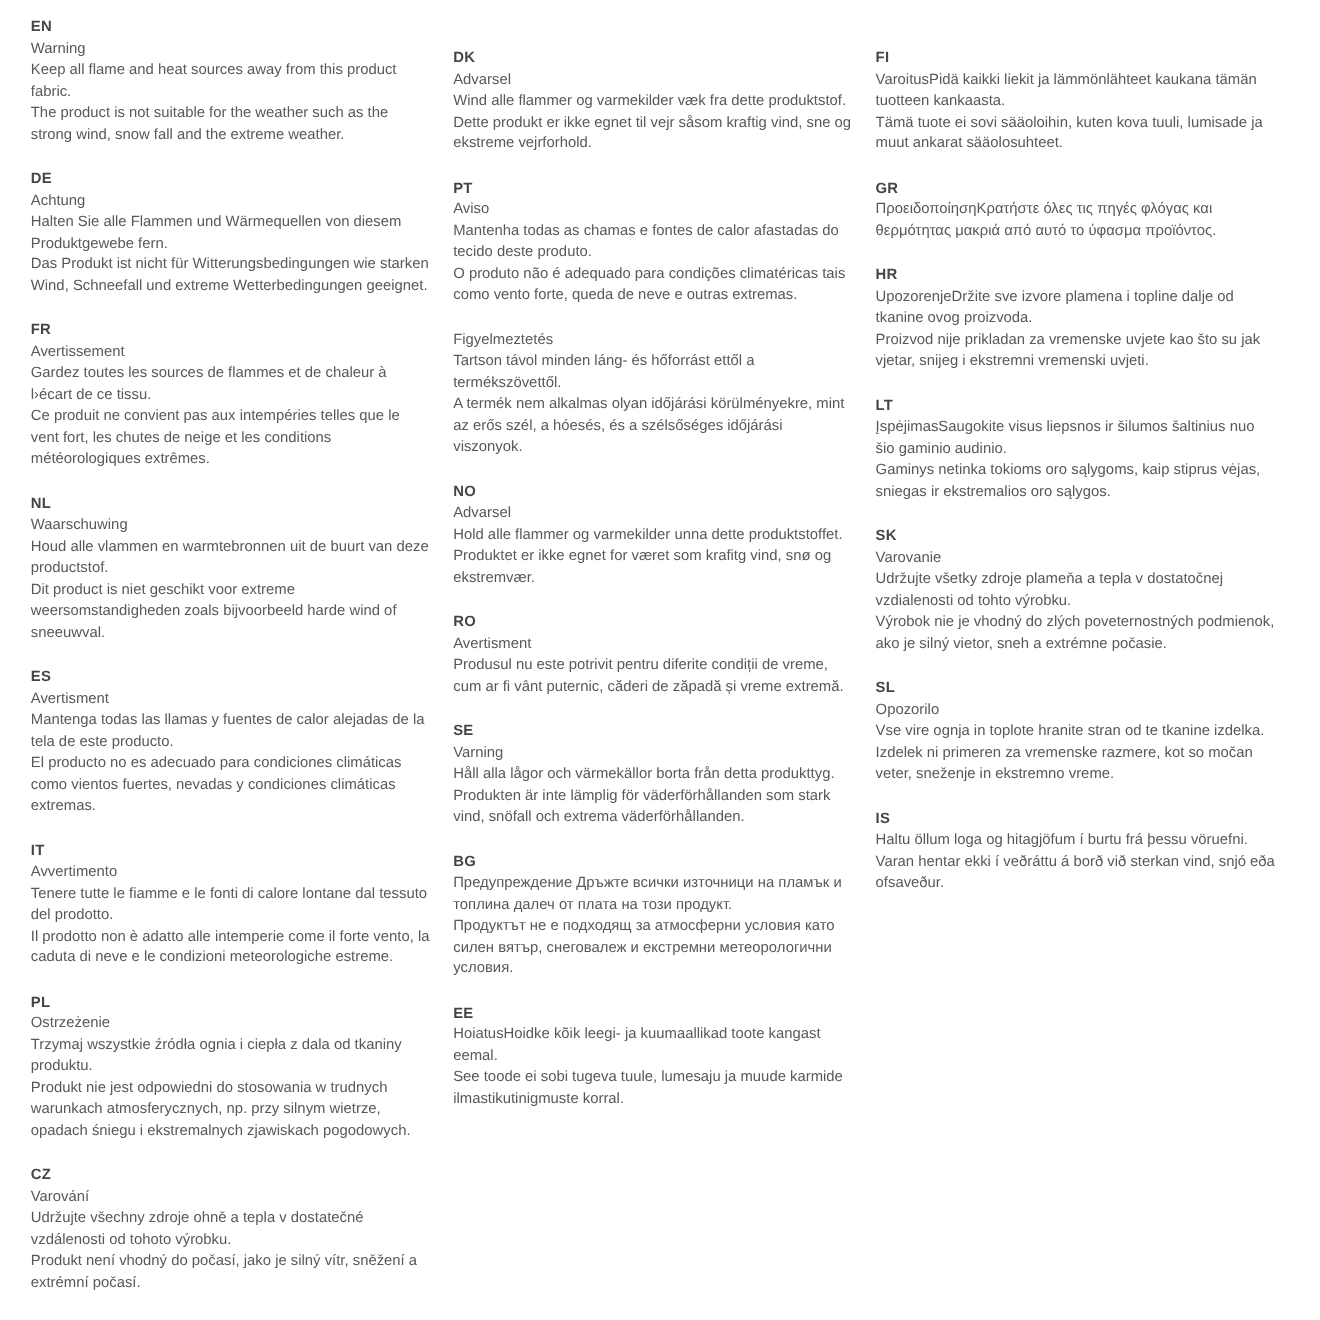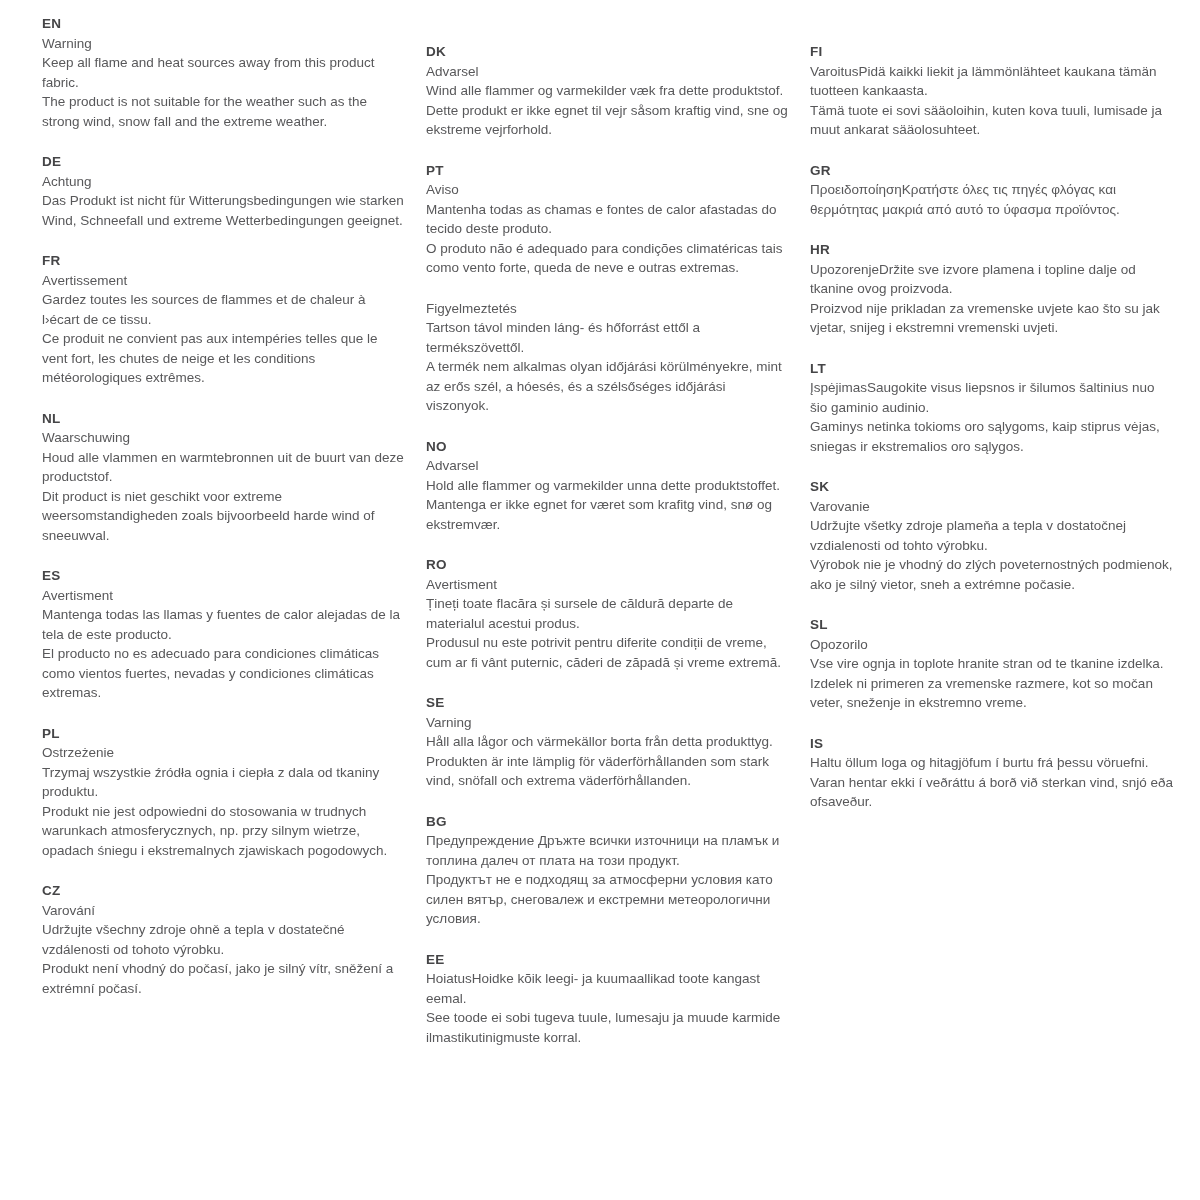"EN" .page { padding: 14px 24px 0 42px -> 14px 24px 0 28px }
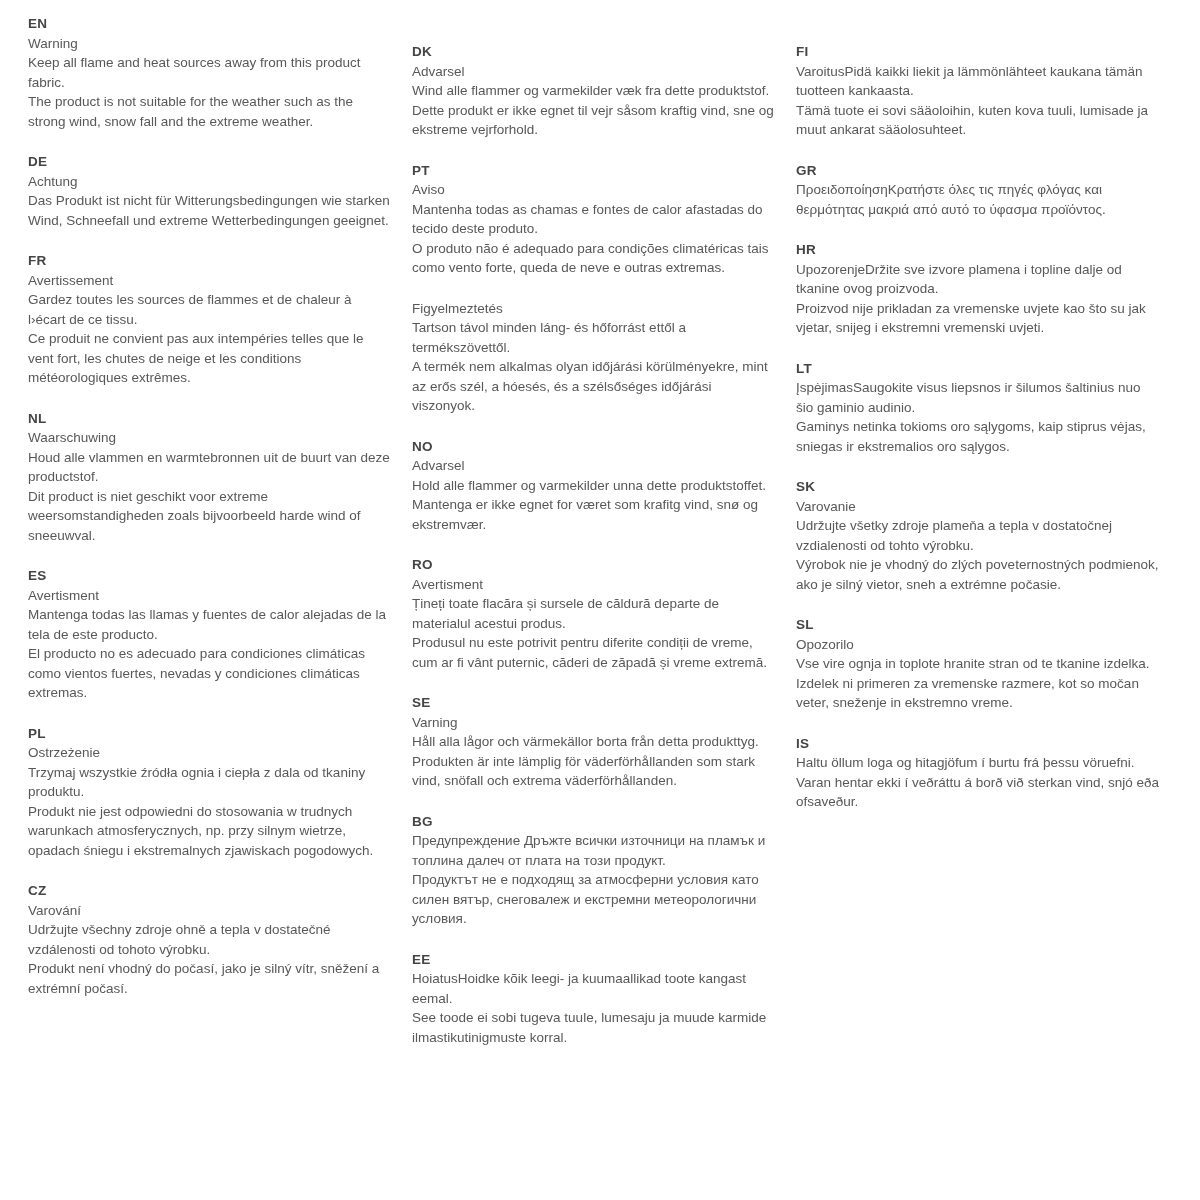"Halten Sie alle Flammen und" p { html: none -> <p>Halten Sie alle Flammen und Wärmequellen von diesem Produktgewebe fern.</p> }
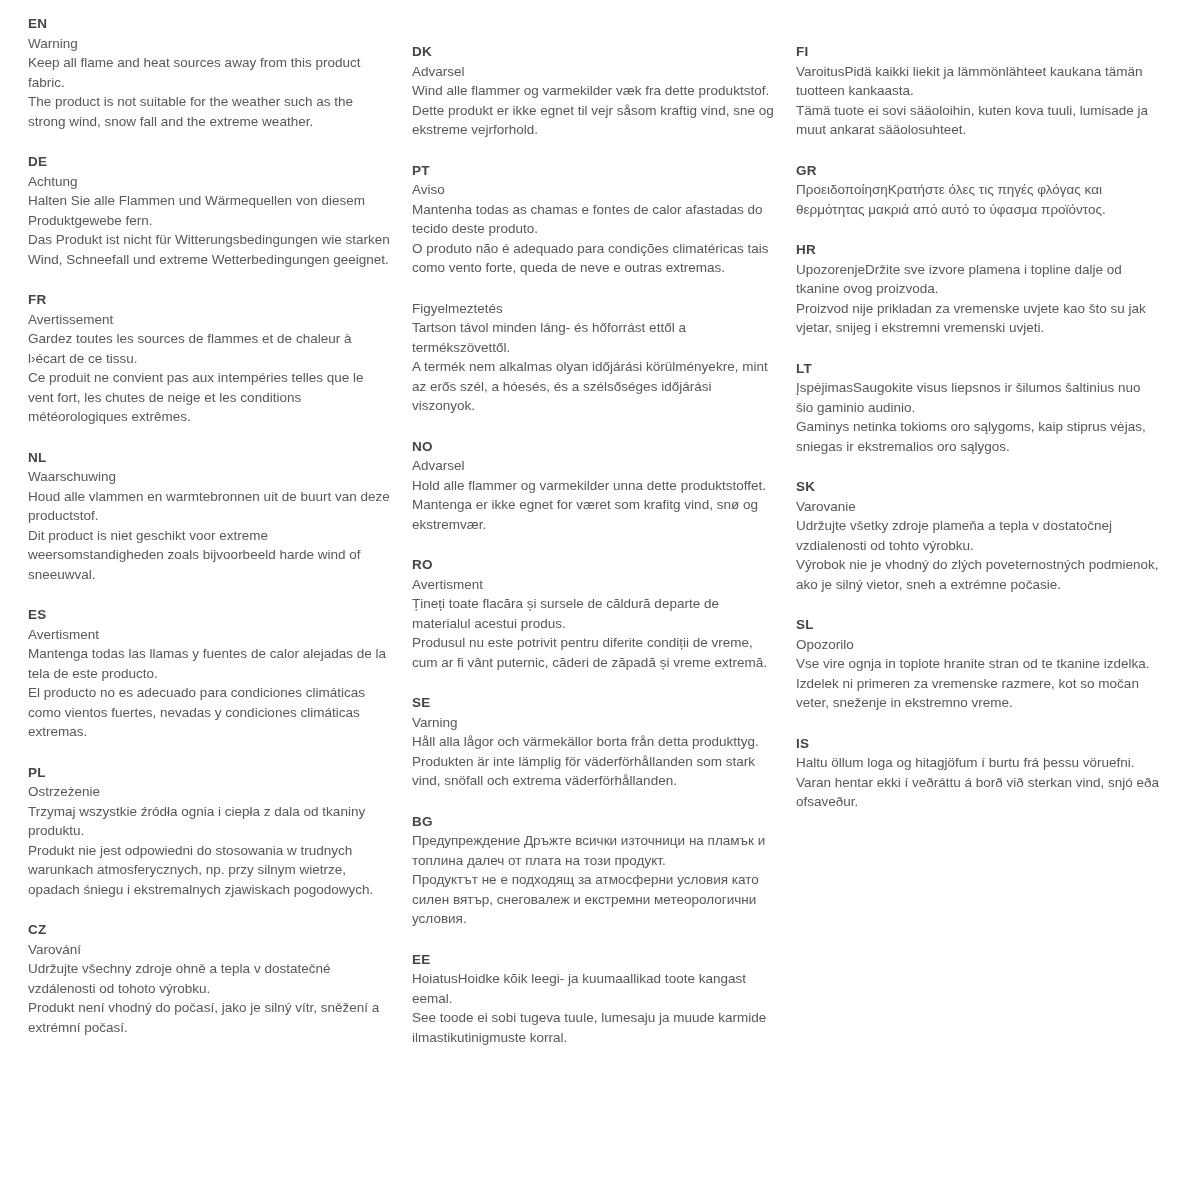"Mantenga er ikke egnet for" p { text: Mantenga -> Produktet }
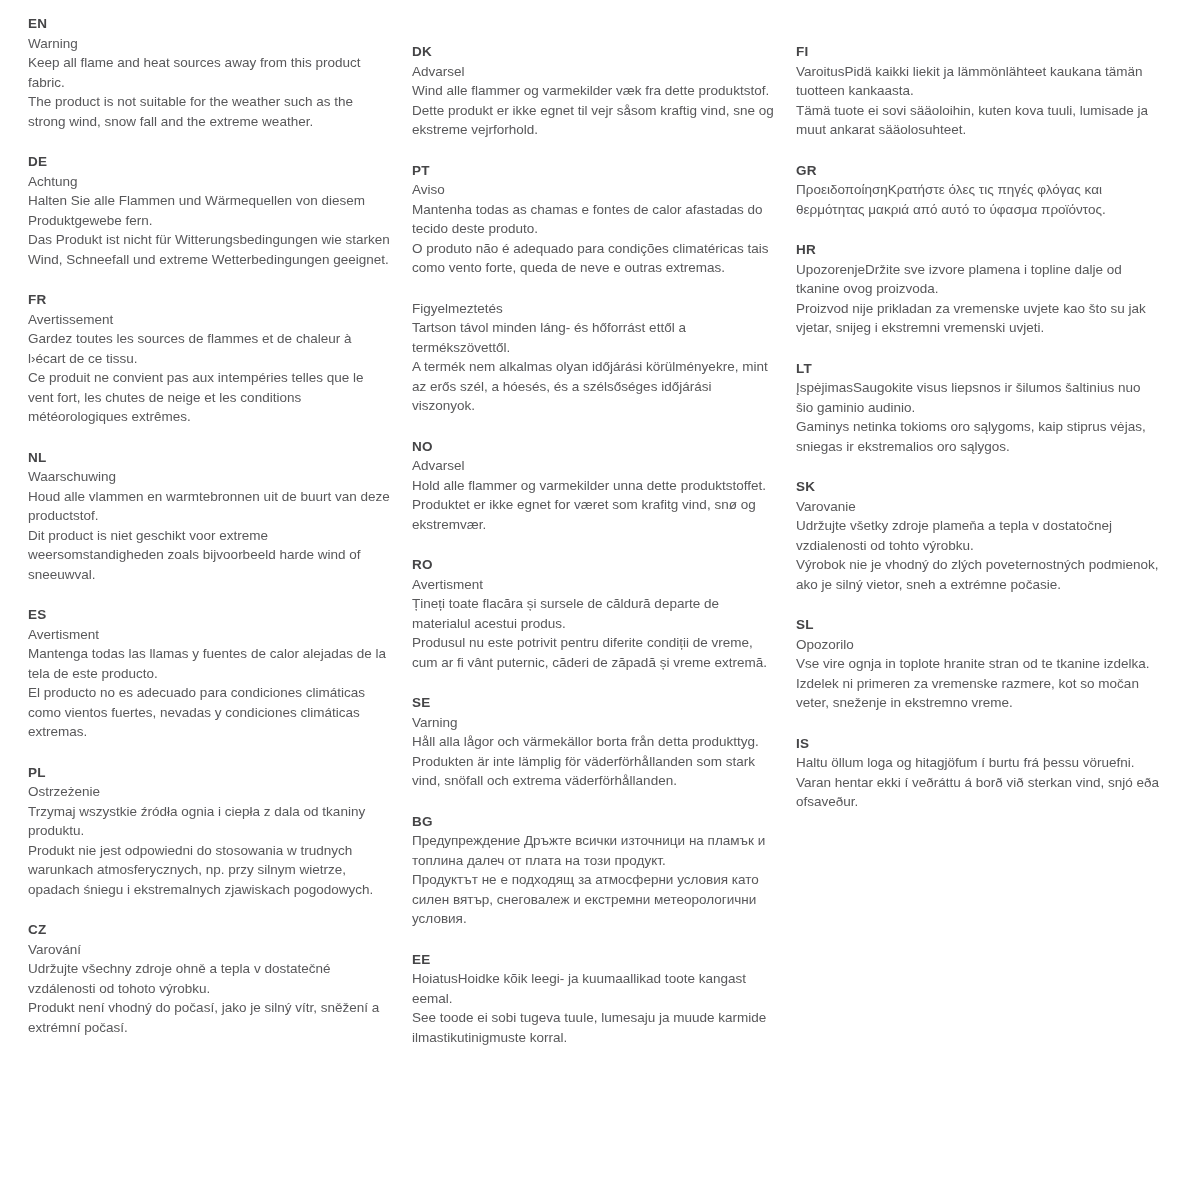"Țineți toate flacăra și sursele" p { html: <p>Țineți toate flacăra și sursele de căldură departe de materialul acestui produs.</p> -> none }
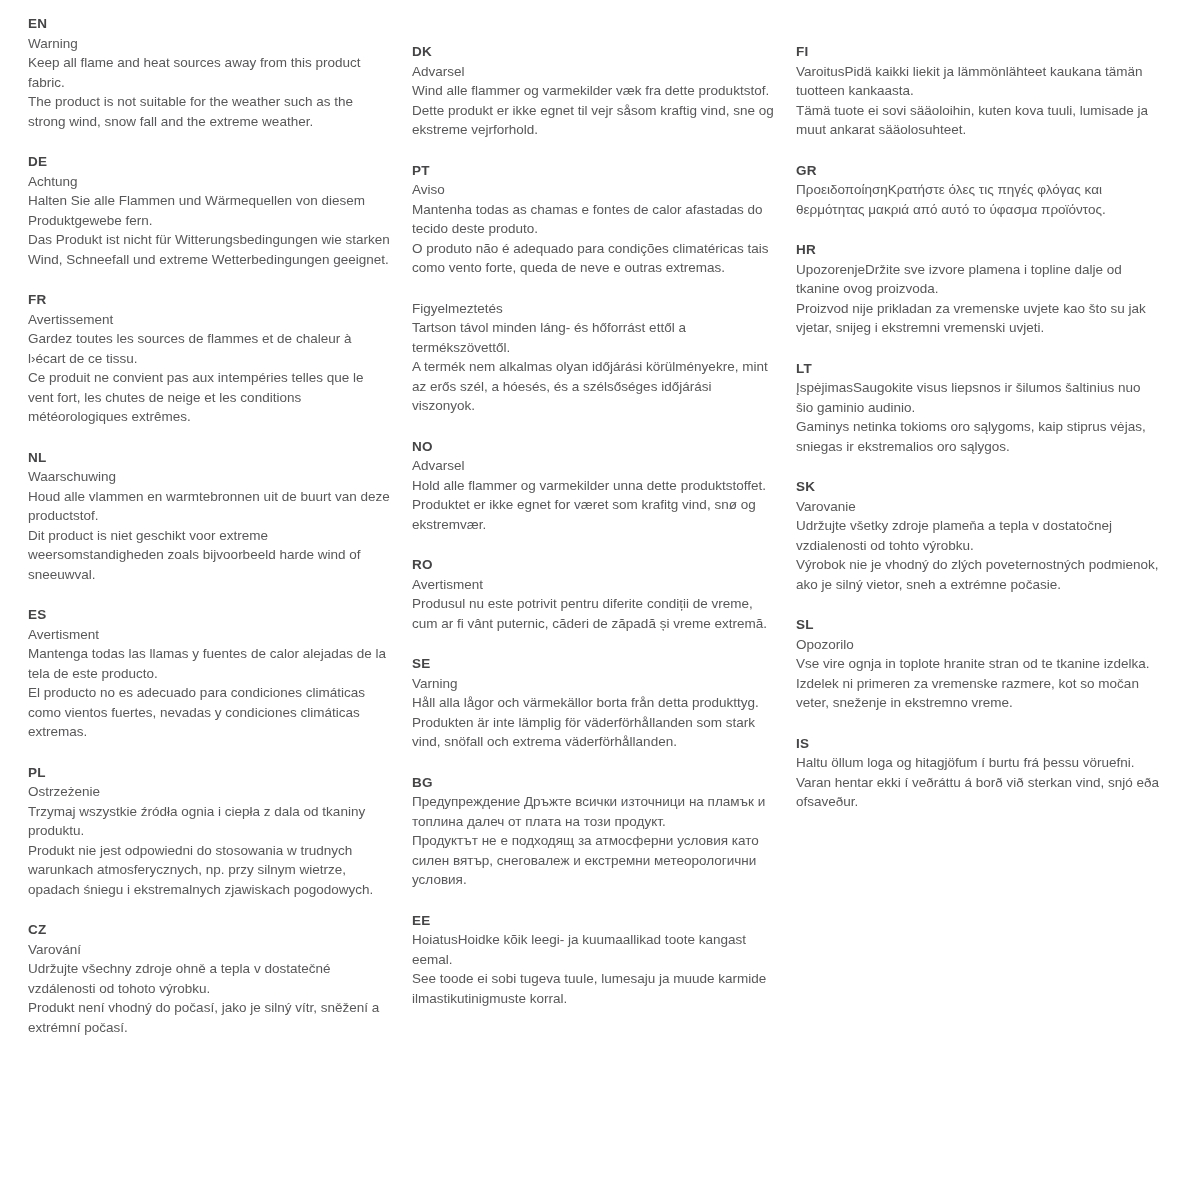"IT" div.section { html: none -> <div> <h3>IT</h3> <p>Avvertimento</p> <p>Tenere tutte le fiamme e le fonti di calore lontane dal tessuto del prodotto.</p> <p>Il prodotto non è adatto alle intemperie come il forte vento, la caduta di neve e le condizioni meteorologiche estreme.</p> </div> }
